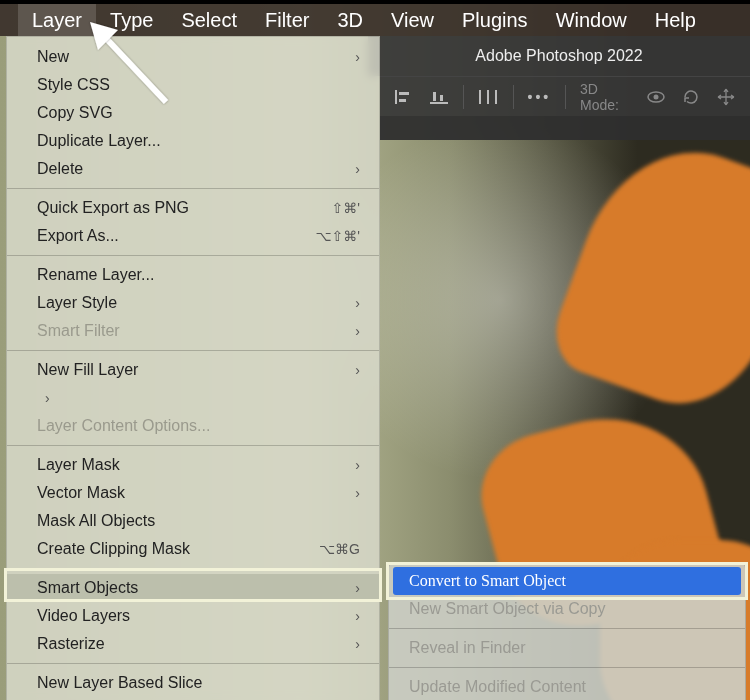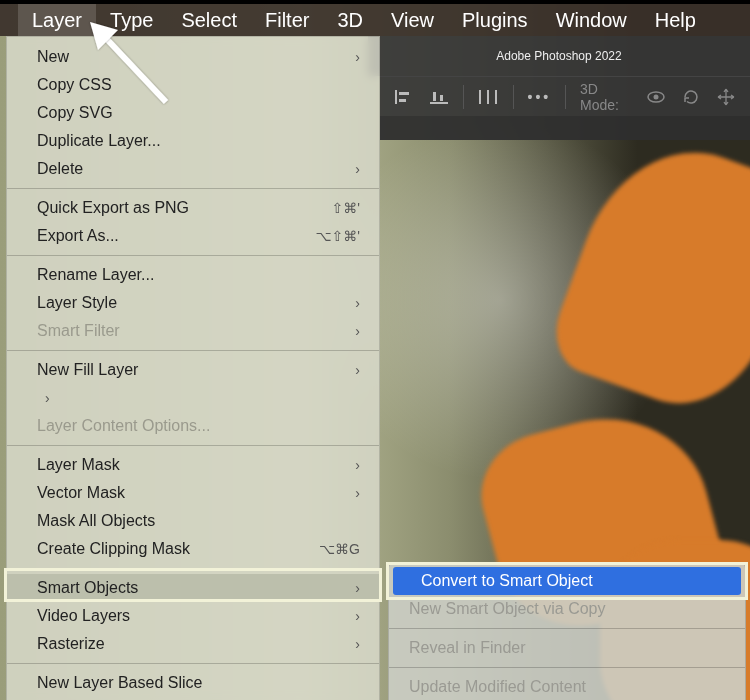"Adobe Photoshop 2022" .titlebar { font-size: 12px -> 16px }
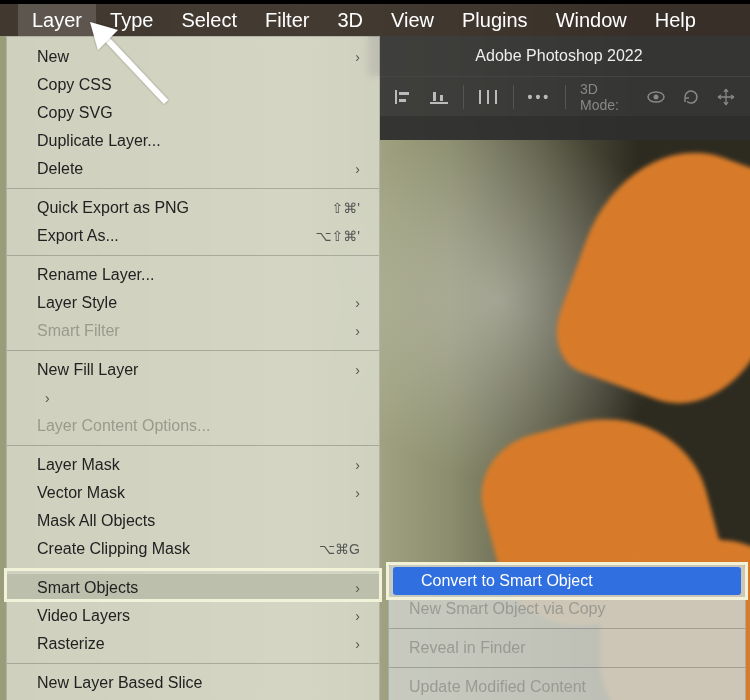"Copy CSS" span.label { text: Copy -> Style }
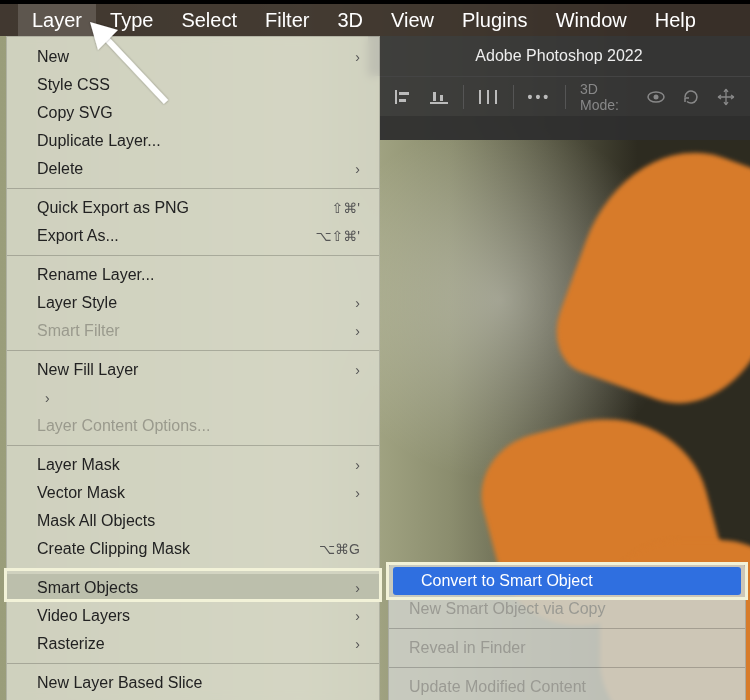"Convert to Smart Object" .submenu .row.selected { font-family: none -> Liberation Serif, serif; padding-left: 28px -> 16px }
